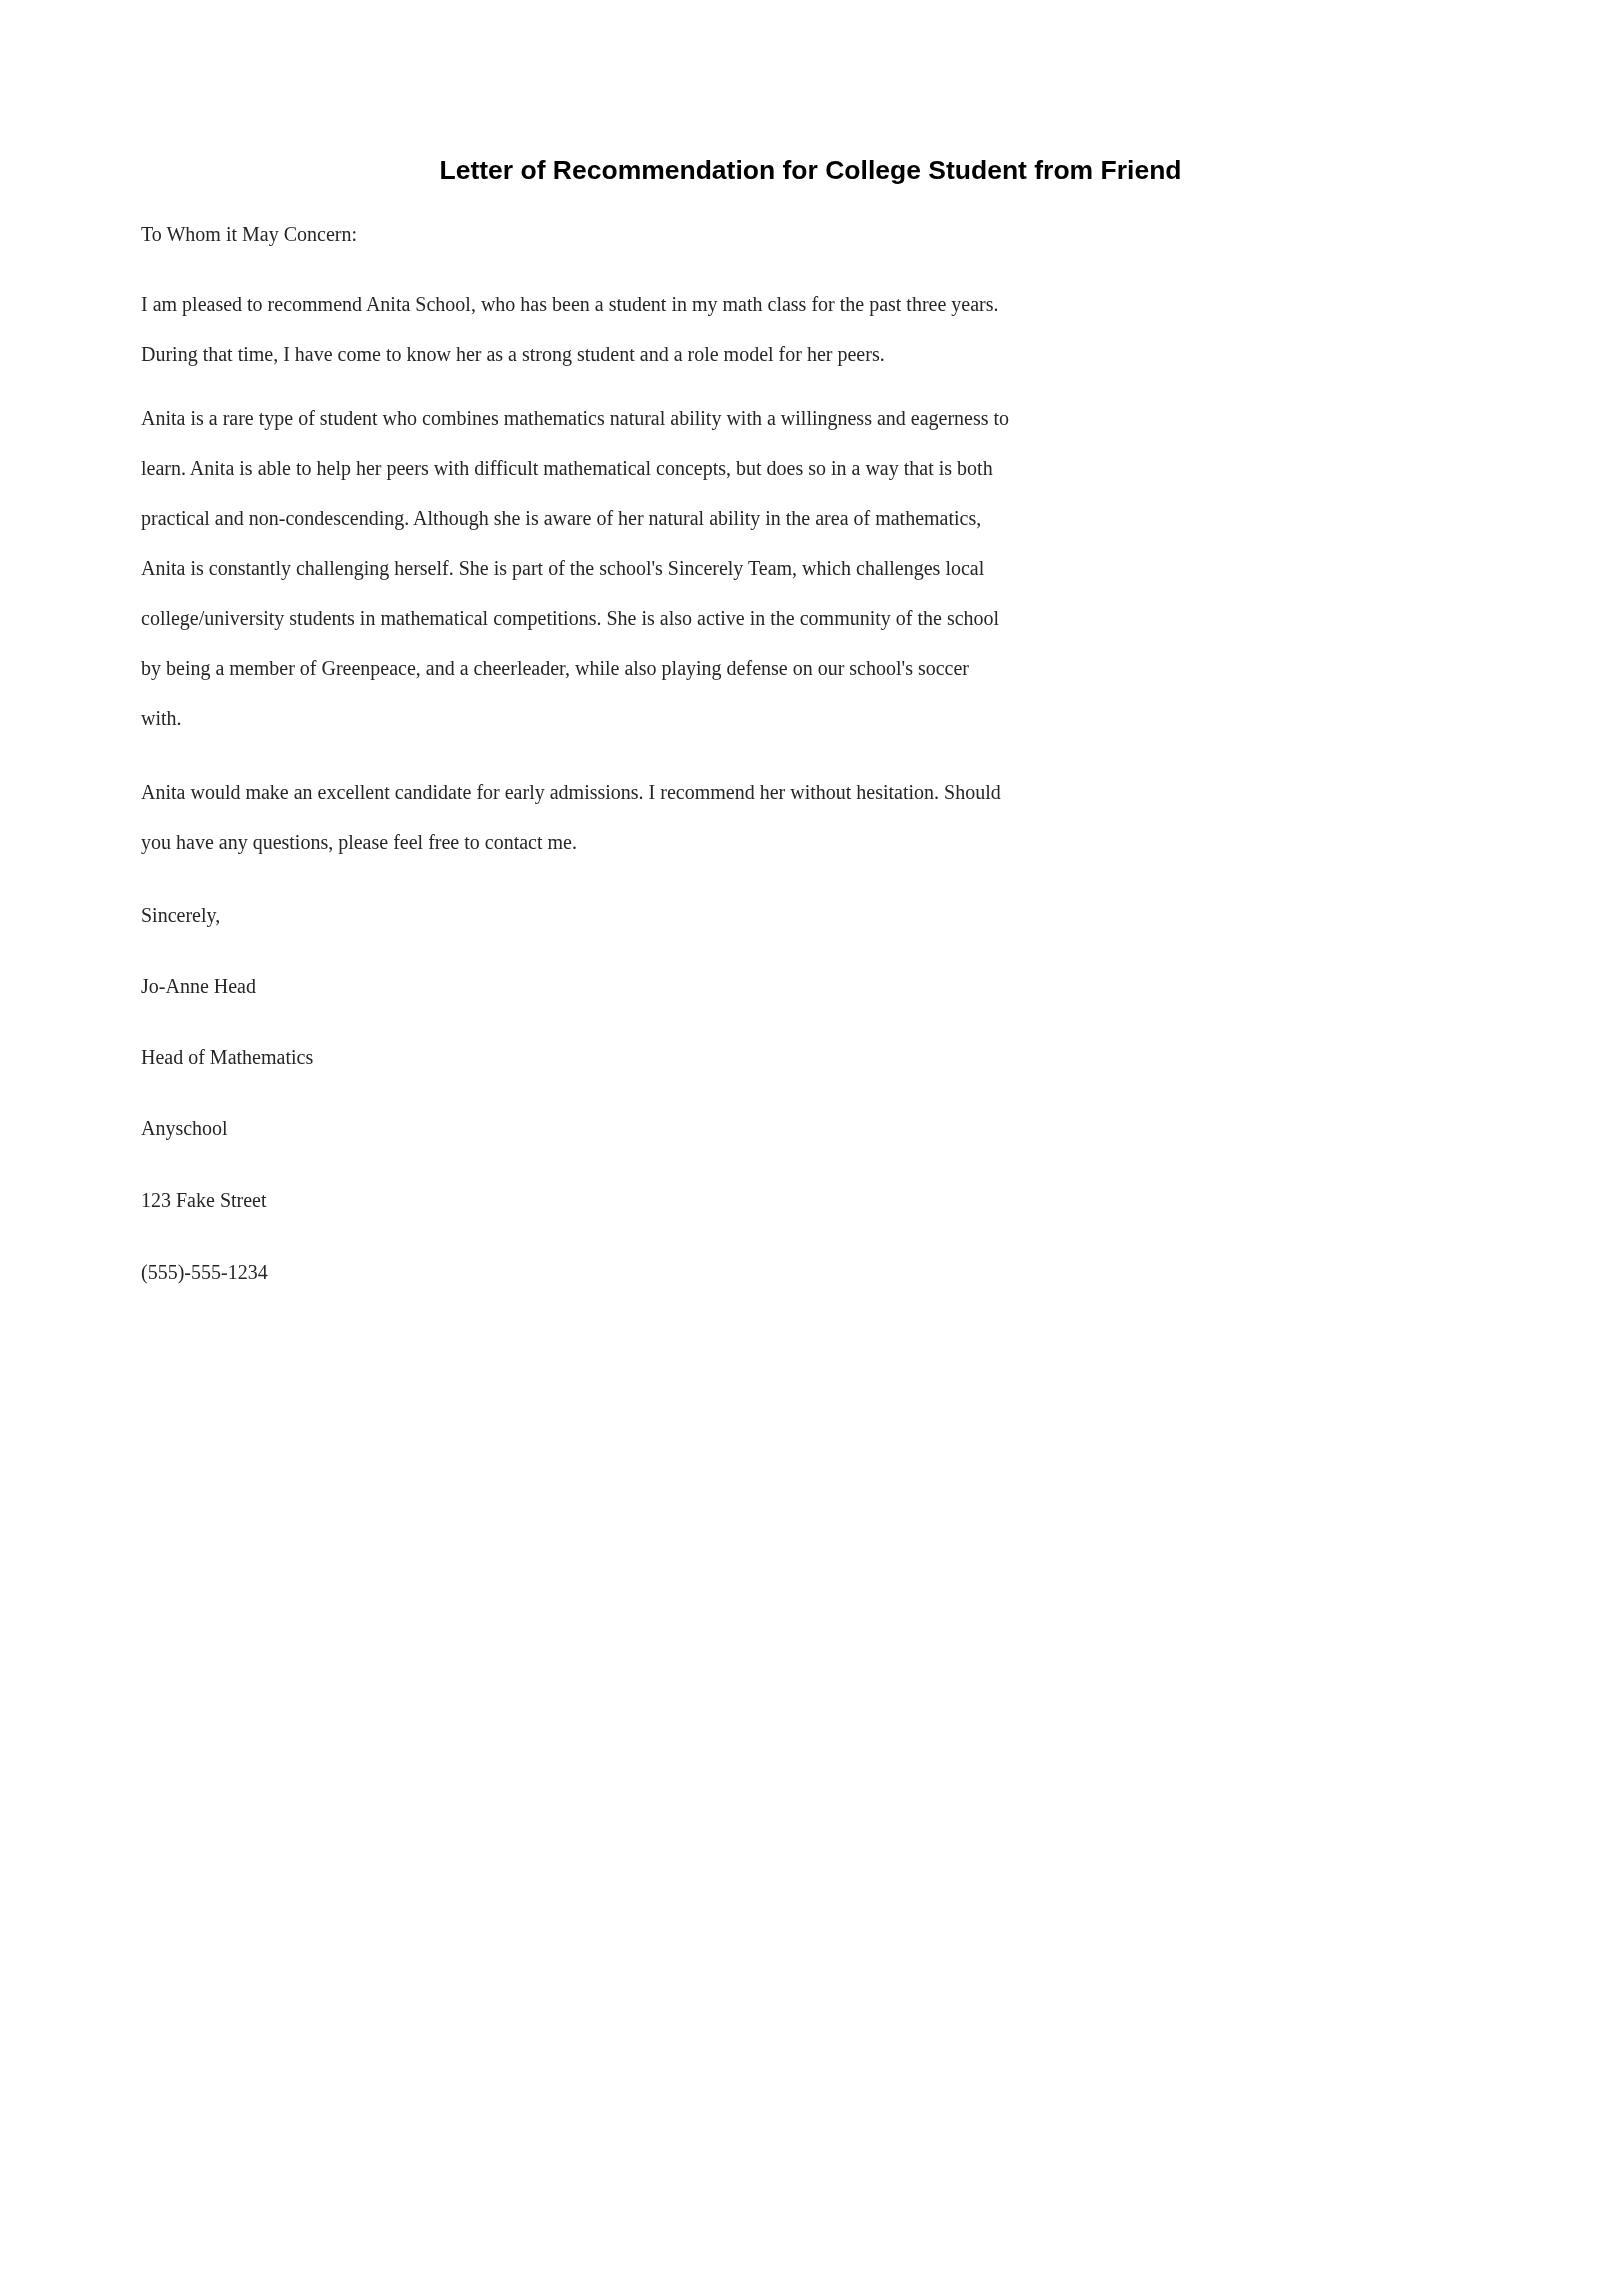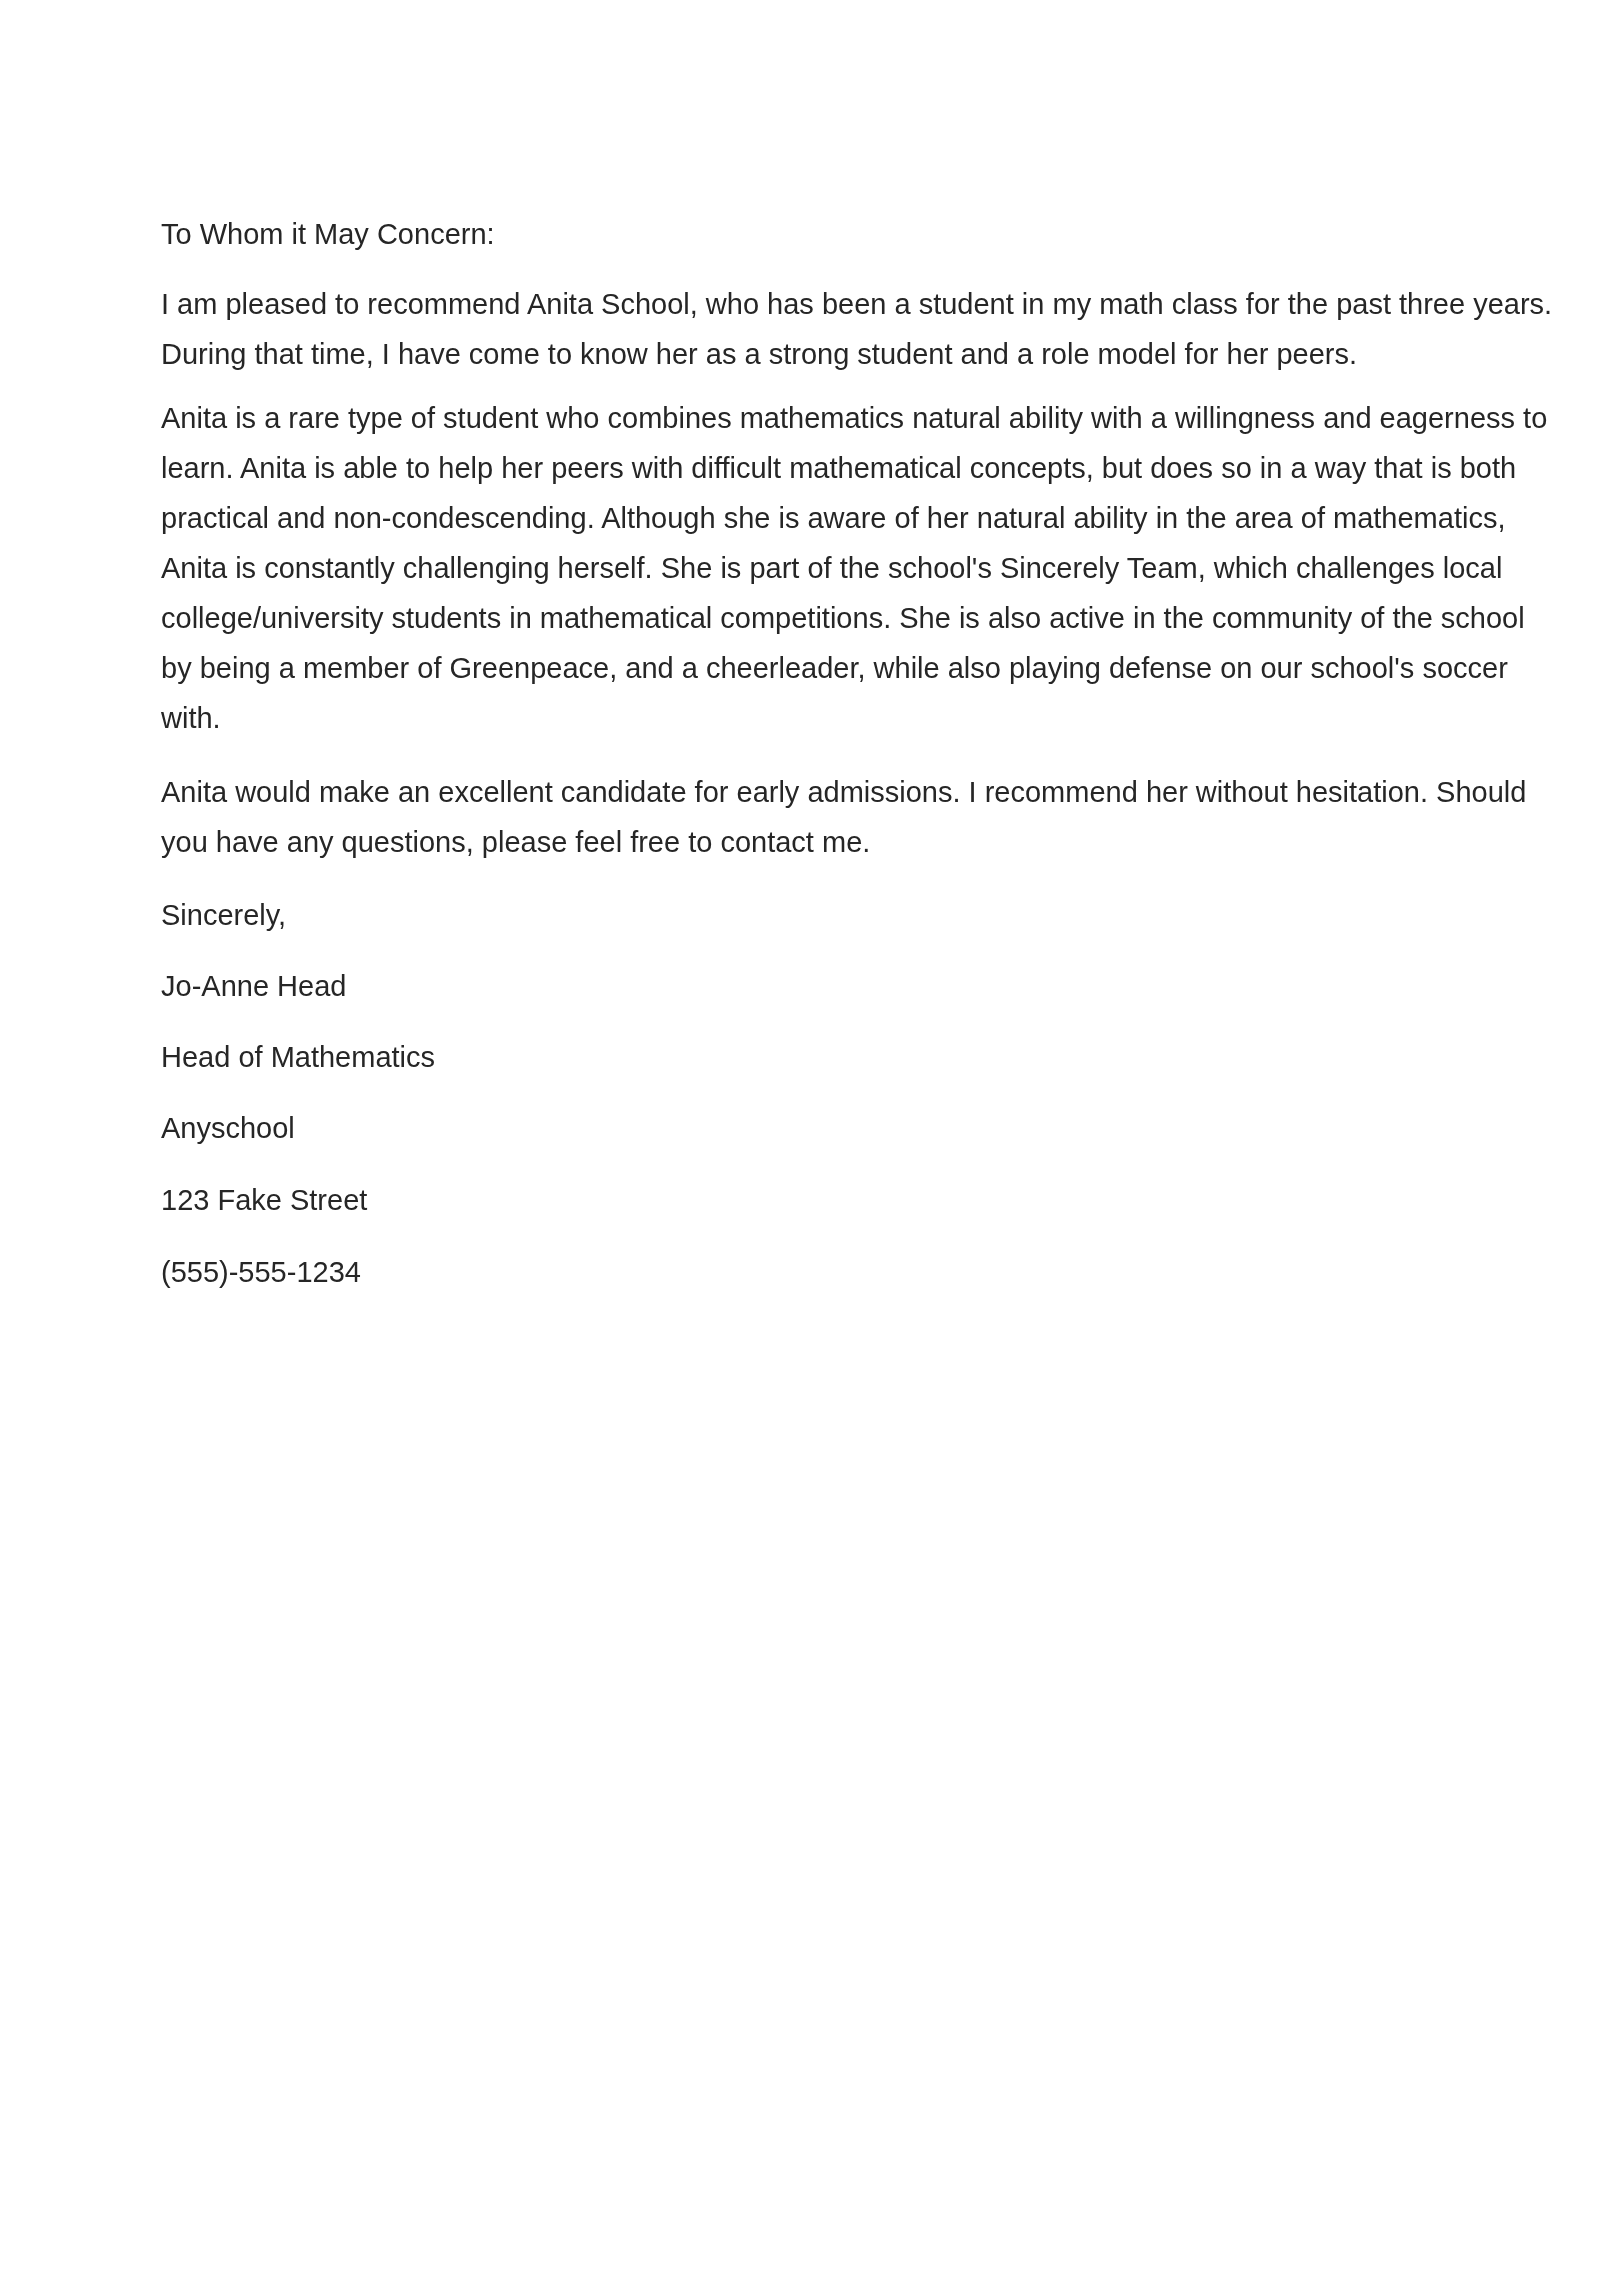"Letter of Recommendation for College" div.title { html: none -> <div>Letter of Recommendation for College Student from Friend</div> }
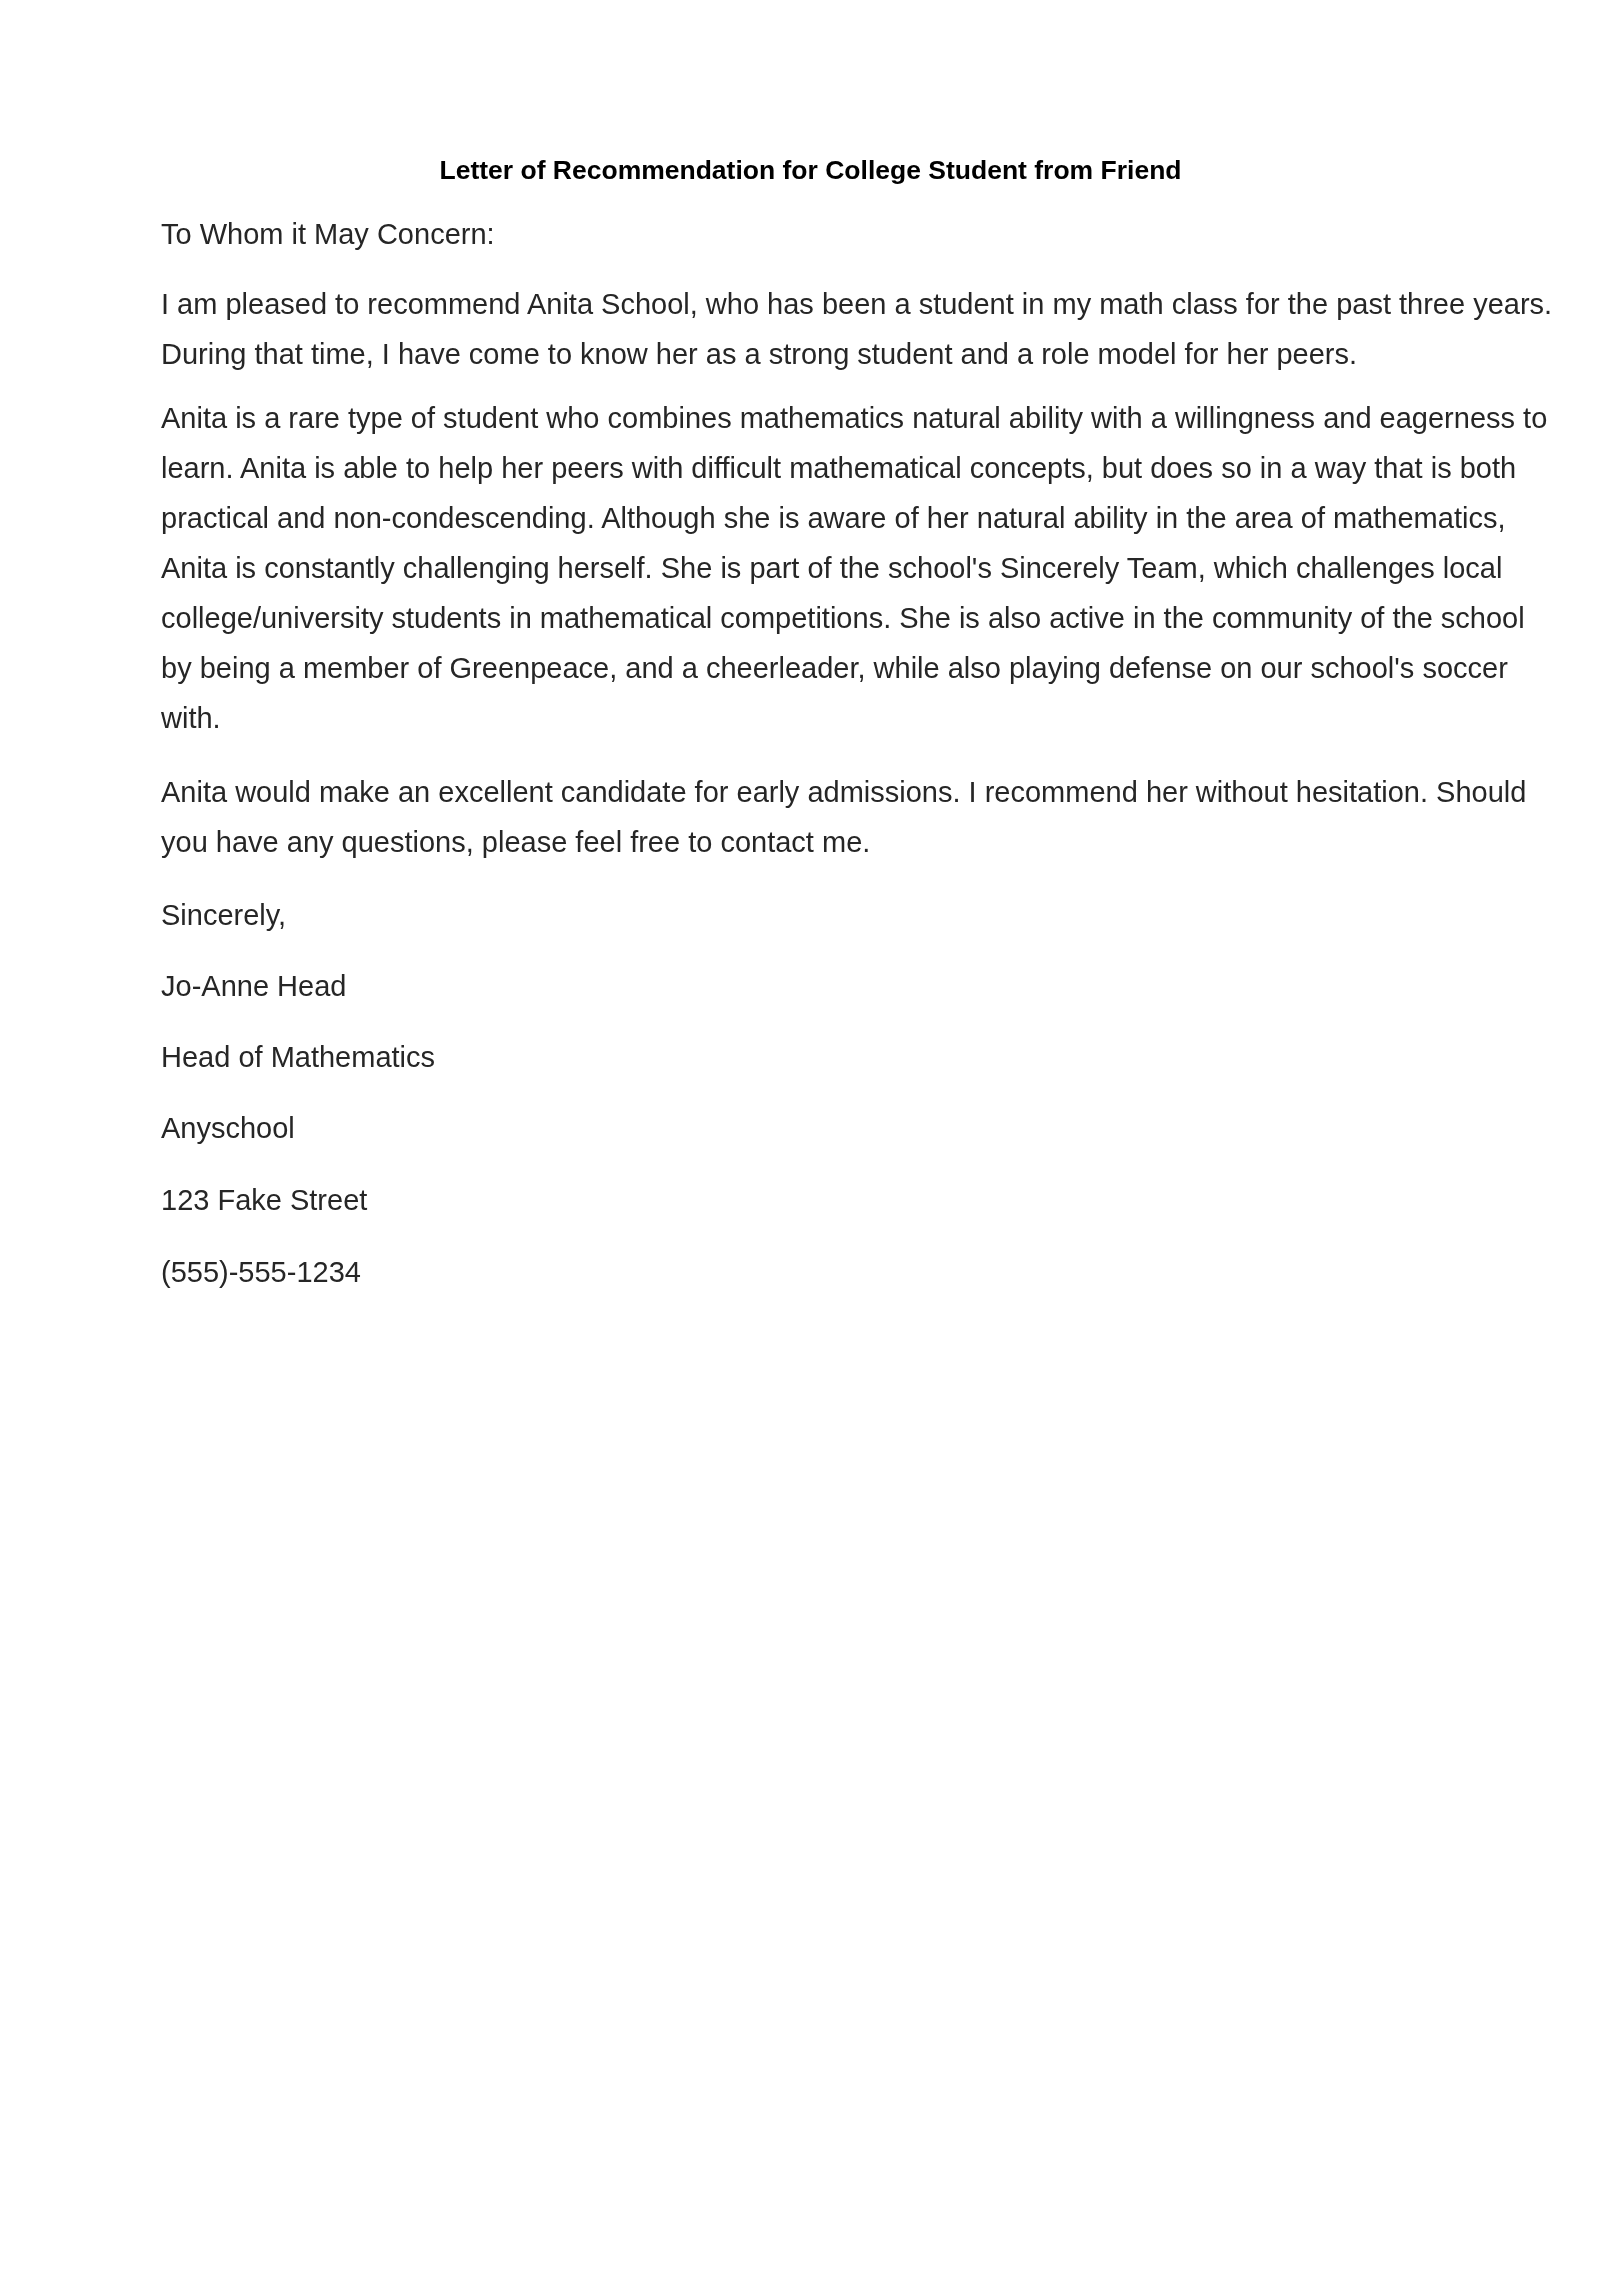"To Whom it May Concern:" .line { font-family: Liberation Sans, sans-serif -> Liberation Serif, serif; font-size: 29px -> 20px; left: 161px -> 141px }
